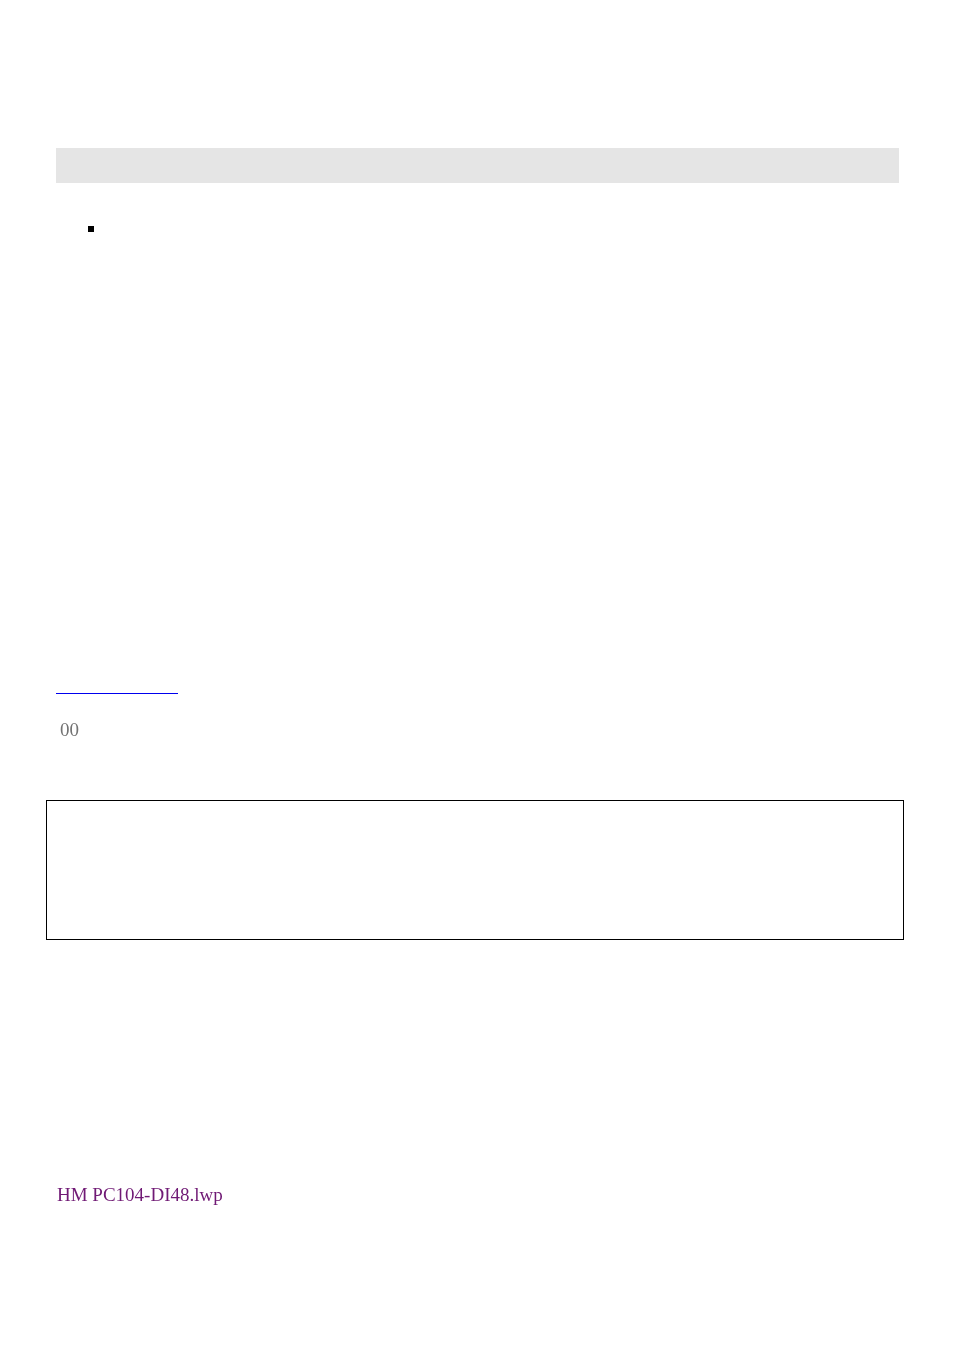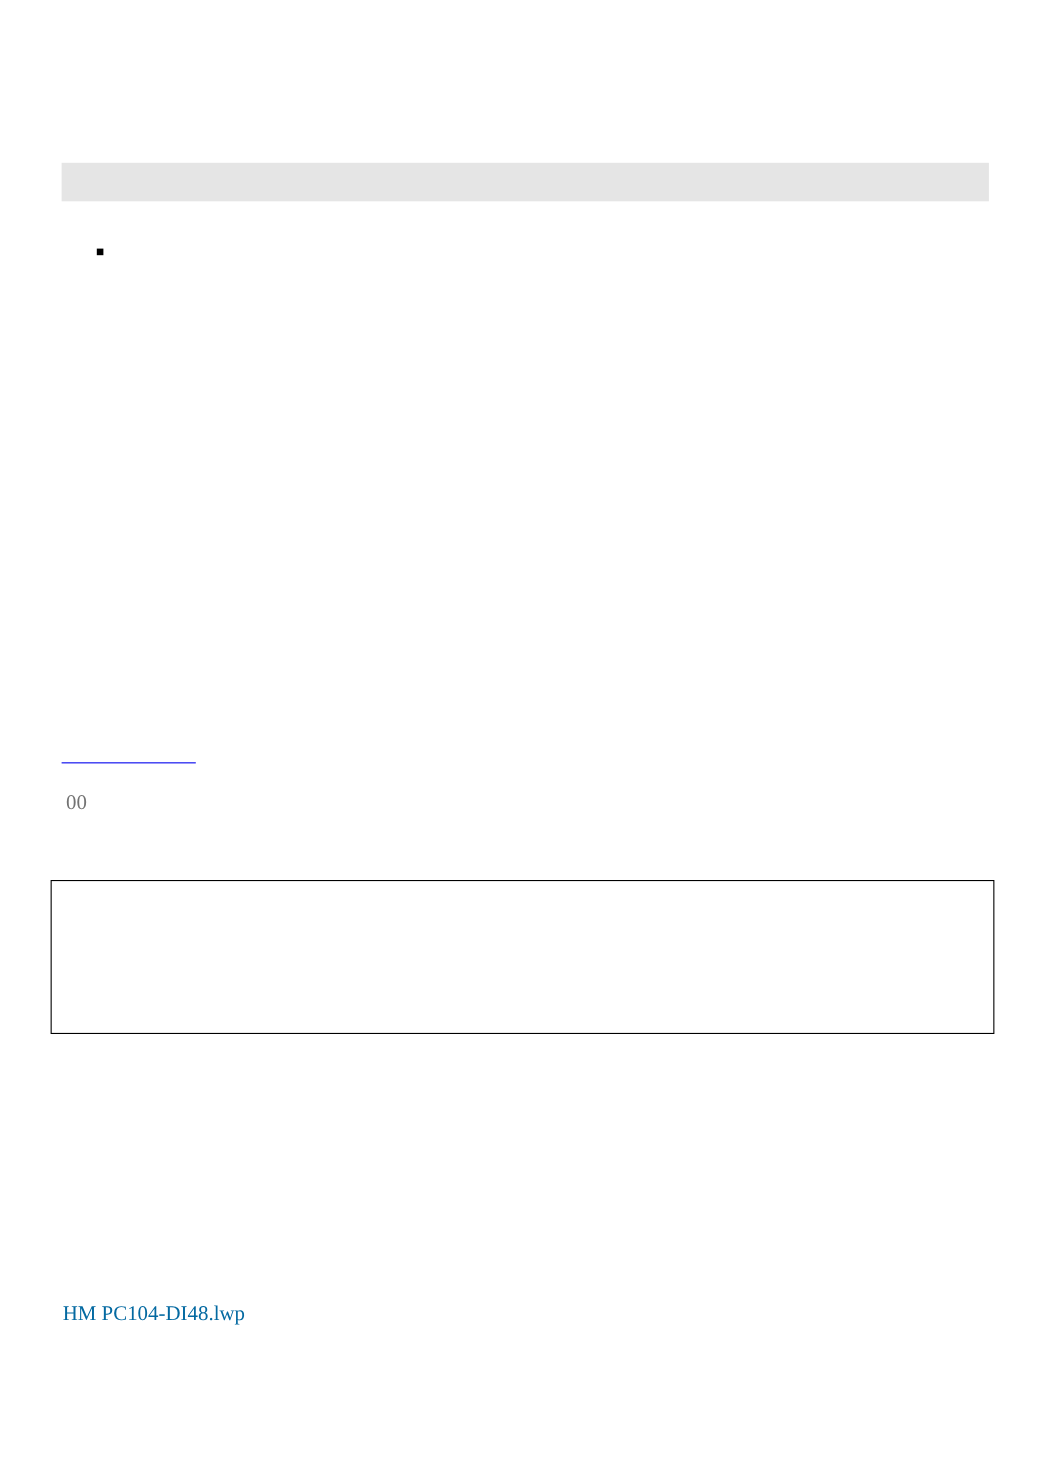"HM PC104-DI48.lwp" .footer-text { color: #0369a1 -> #701a75 }
